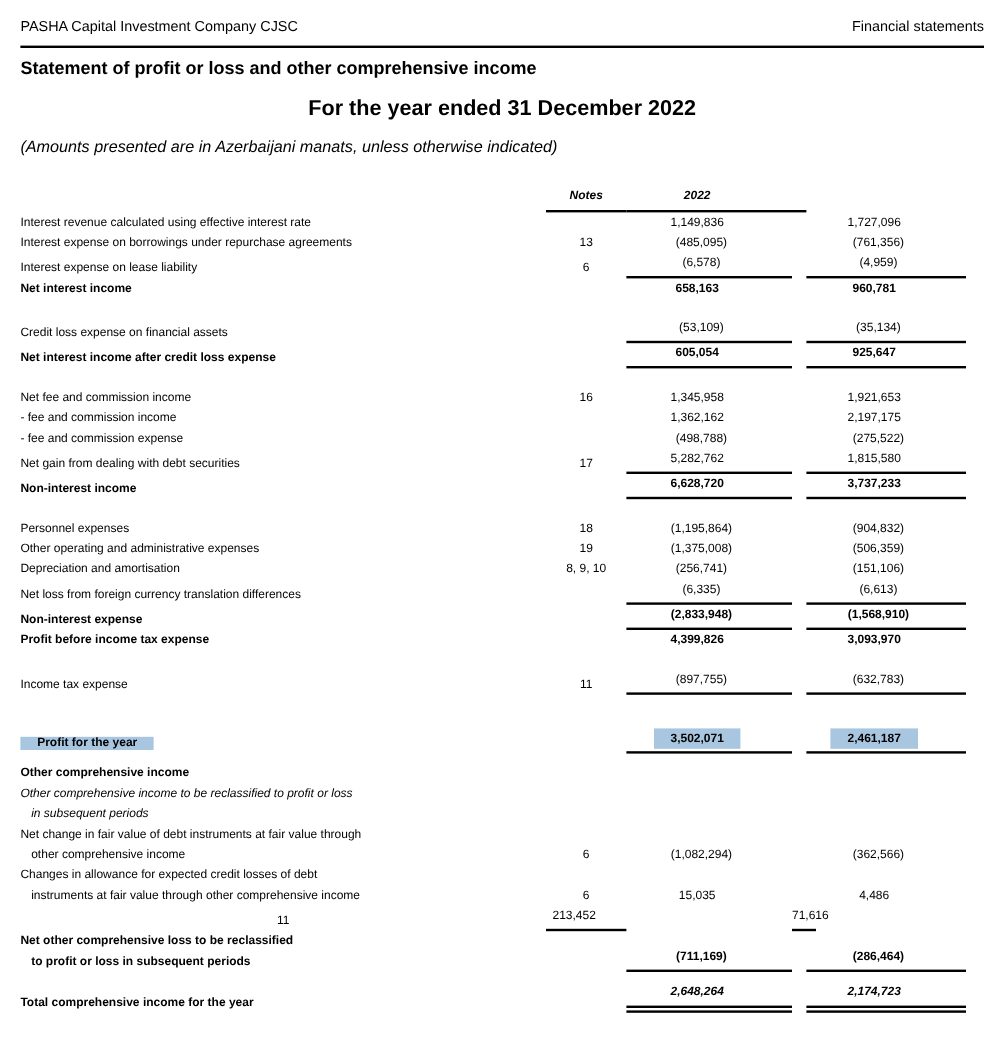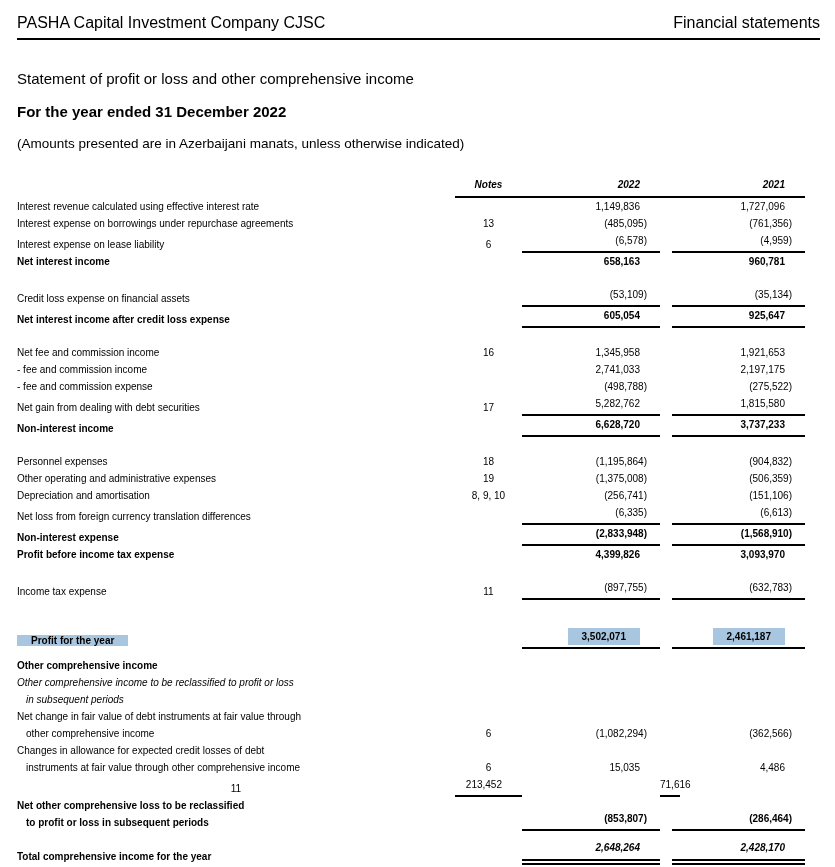"PASHA Capital Investment Company CJSC" .doc-header { font-size: 16px -> 12px }
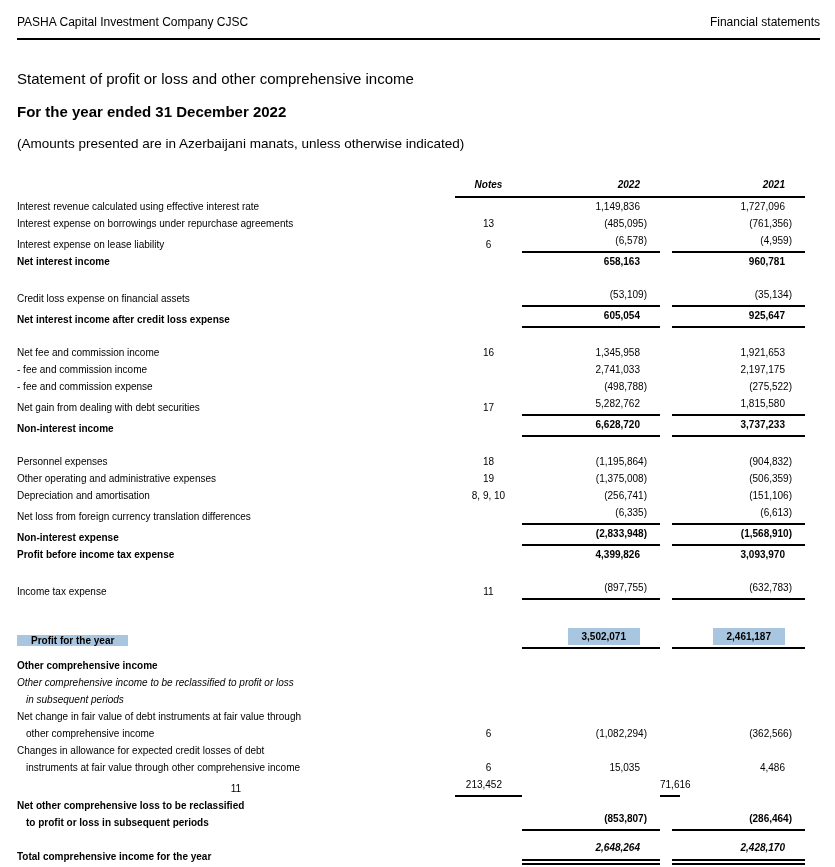"Statement of profit or loss" .title1 { font-weight: normal -> bold; margin-top: 29px -> 8px }
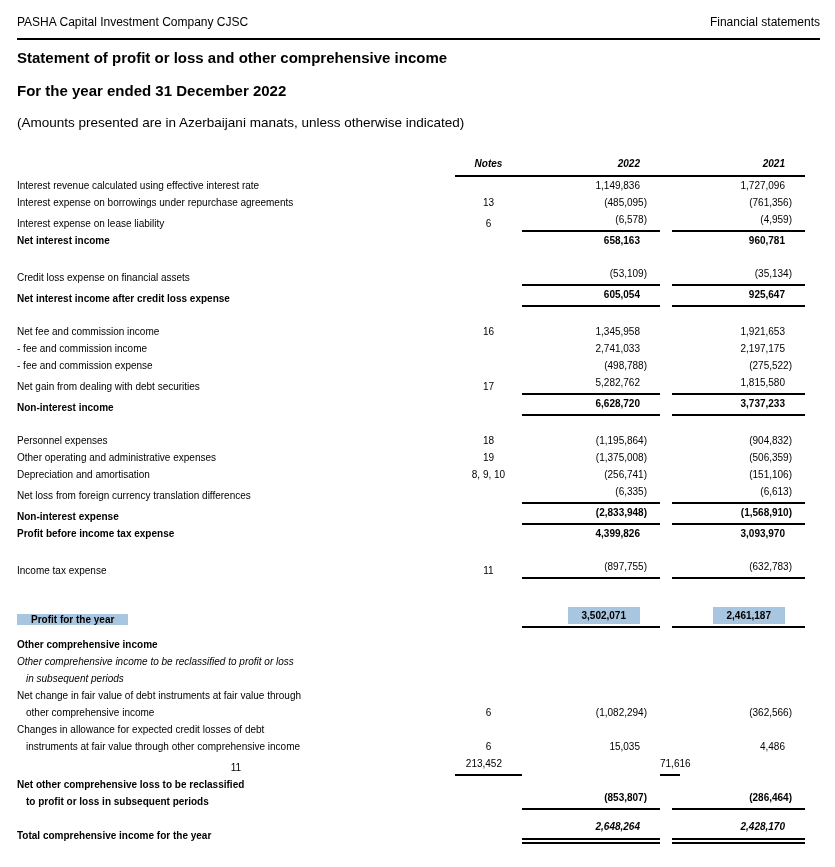"For the year ended 31" .title2 { font-size: 15px -> 18px; text-align: none -> center }
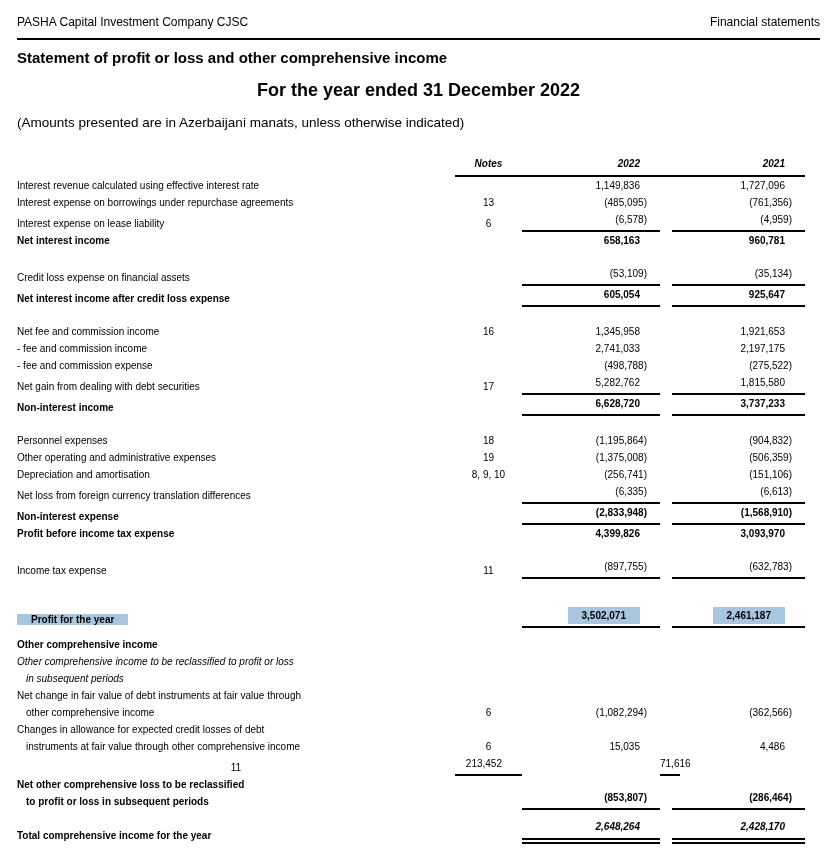"(Amounts presented are in Azerbaijani" .subtitle { font-style: none -> italic }
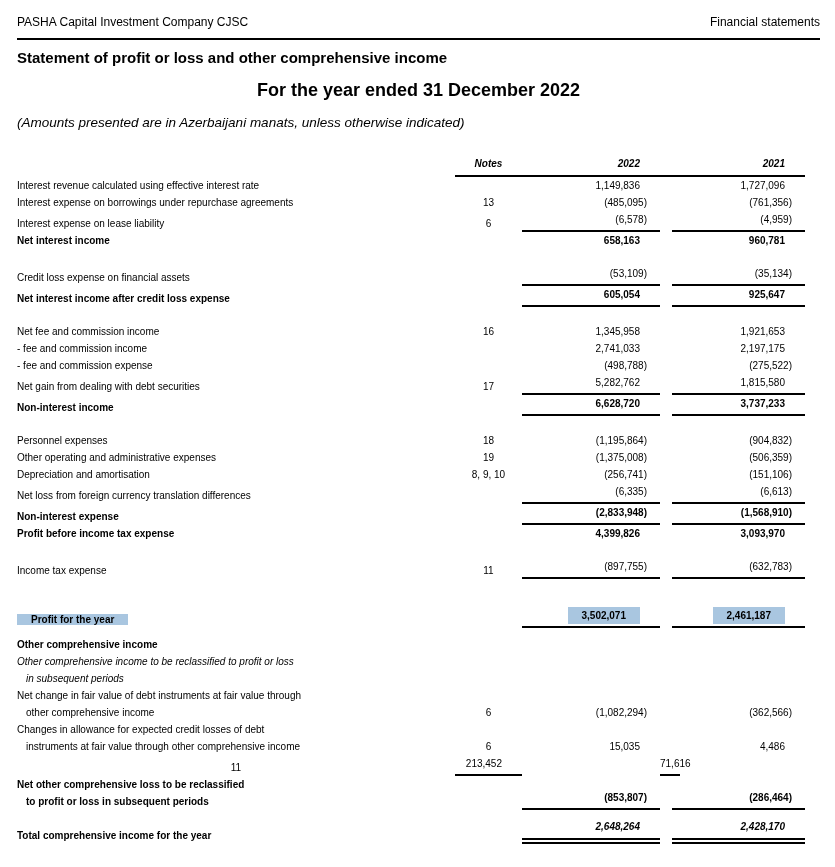"2022" .cell.val { text-align: right -> center }
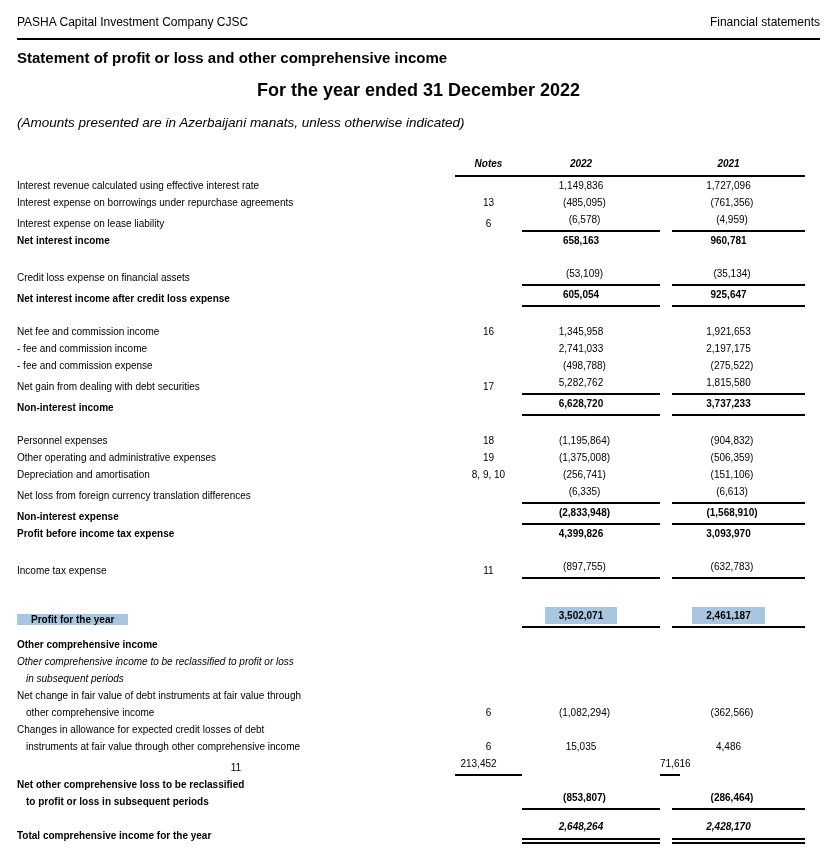"2021" div.cell { html: <div>2021</div> -> none }
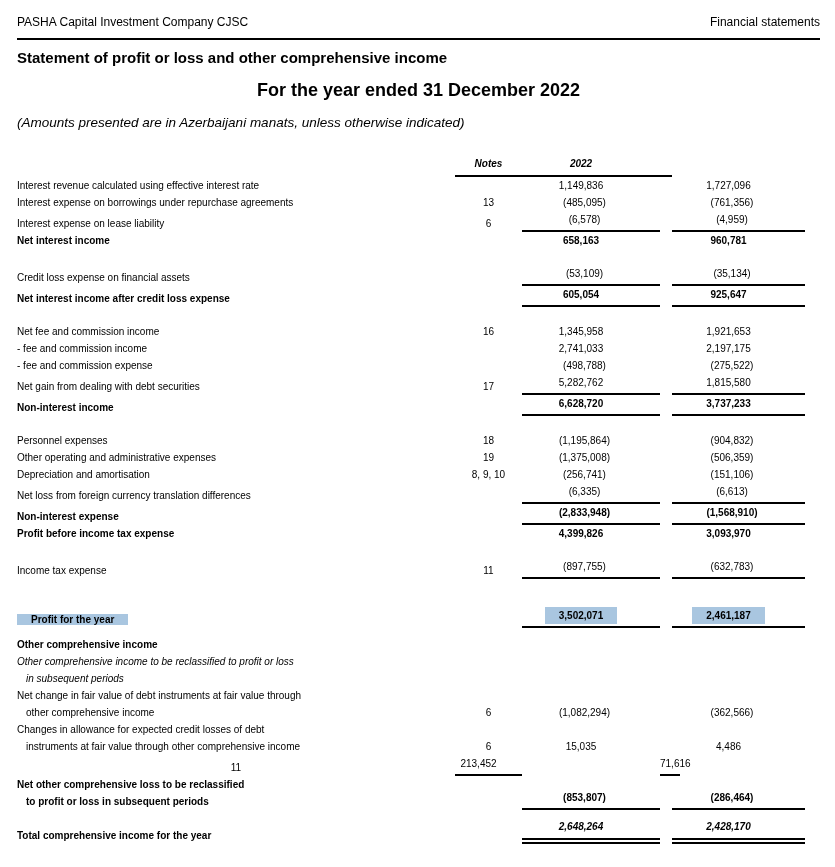"2,741,033" span.num { text: 2,741,033 -> 1,362,162 }
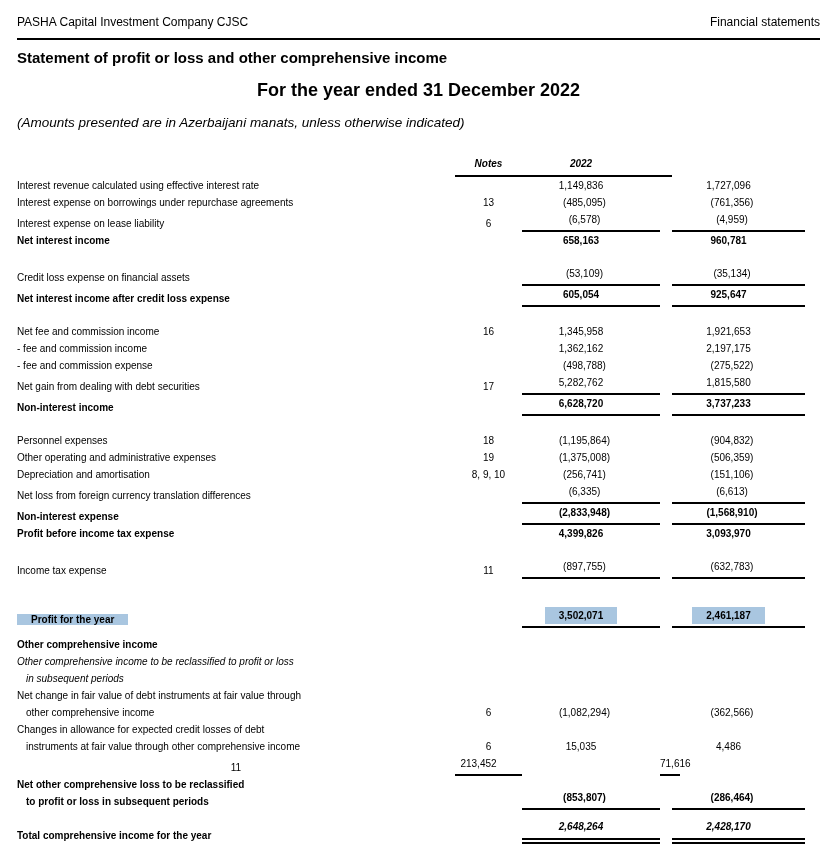"(853,807)" span.num { text: 853,807 -> 711,169 }
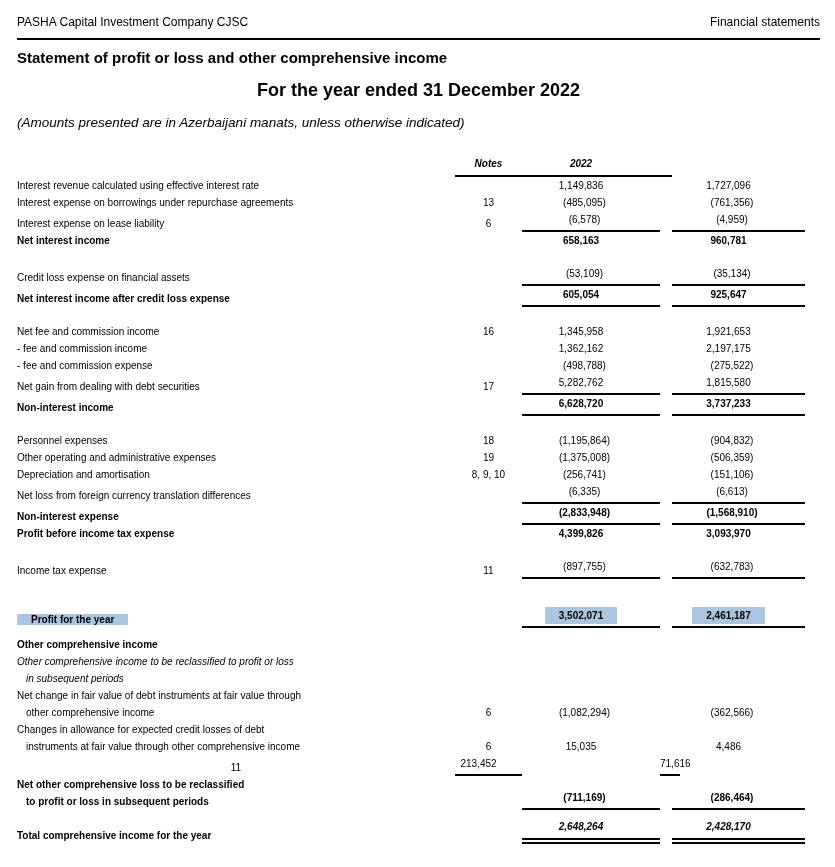"2,428,170" span.num { text: 2,428,170 -> 2,174,723 }
